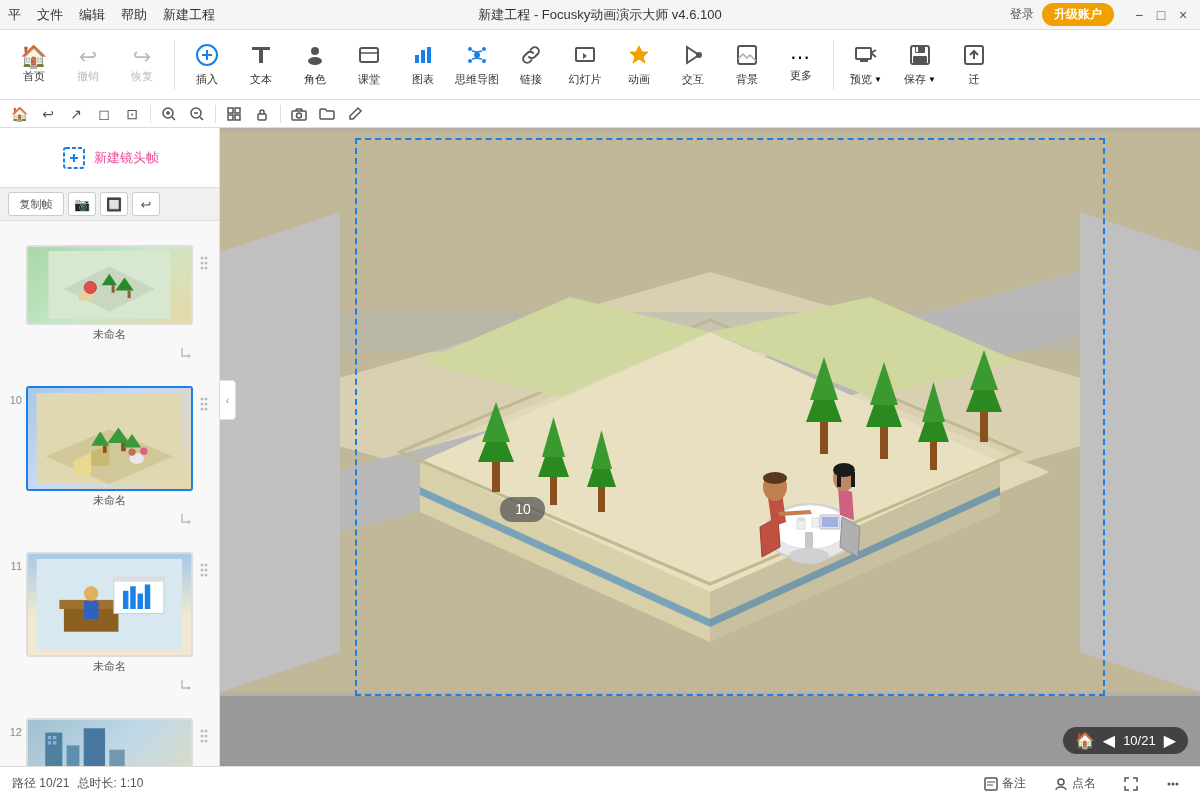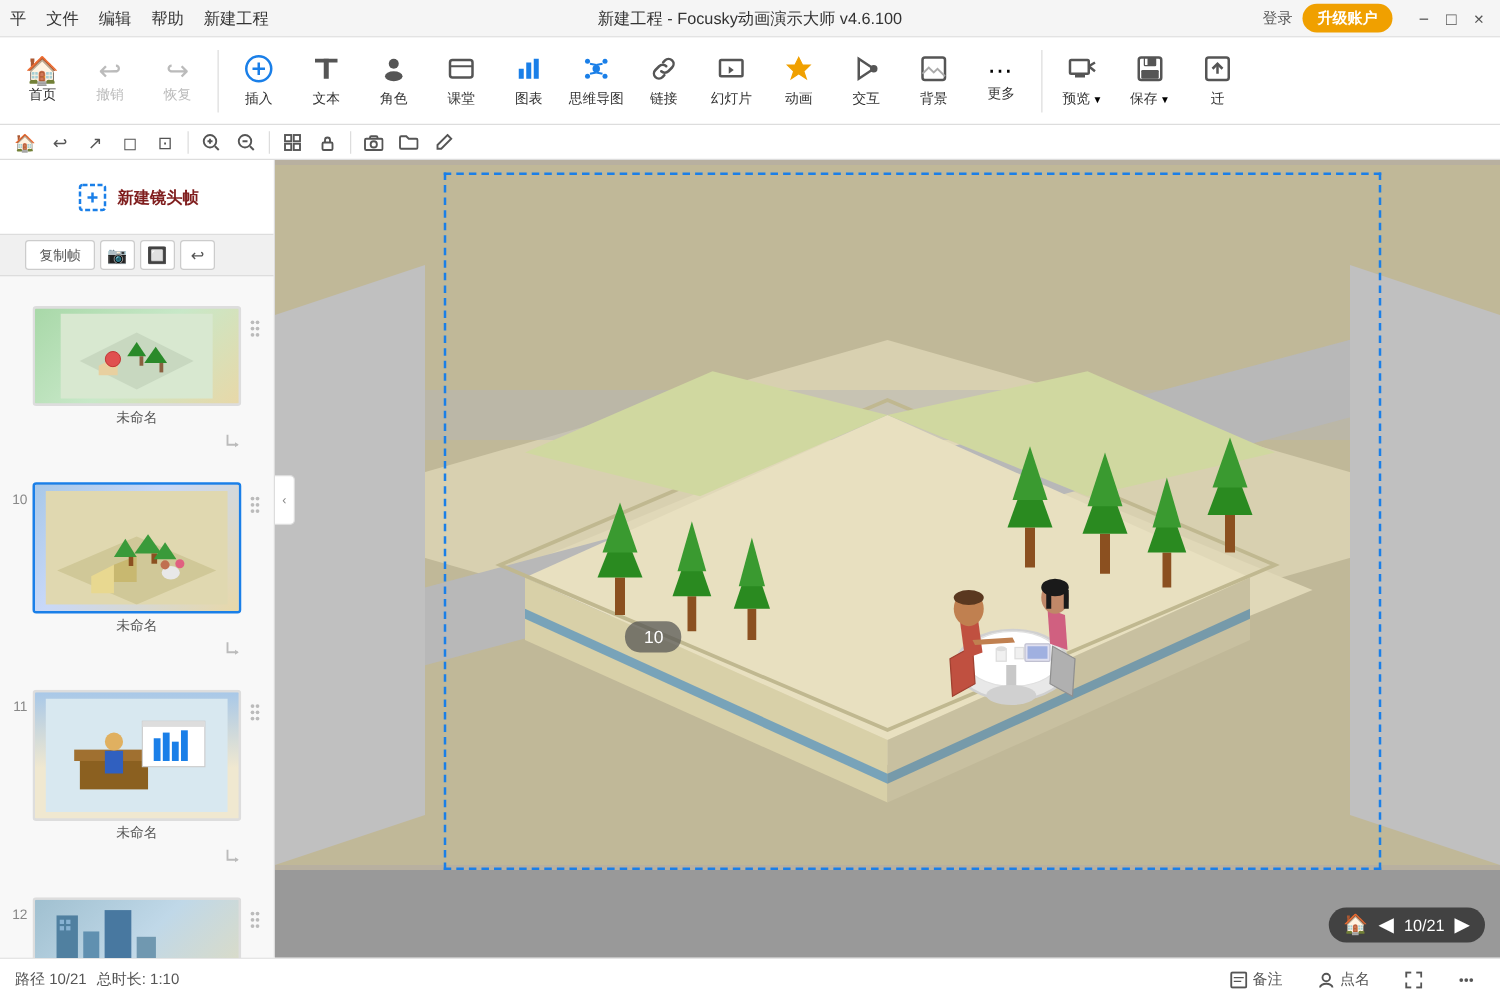"新建镜头帧" .blue-accent { color: #7f1d1d -> #ec4899; font-weight: bold -> none }
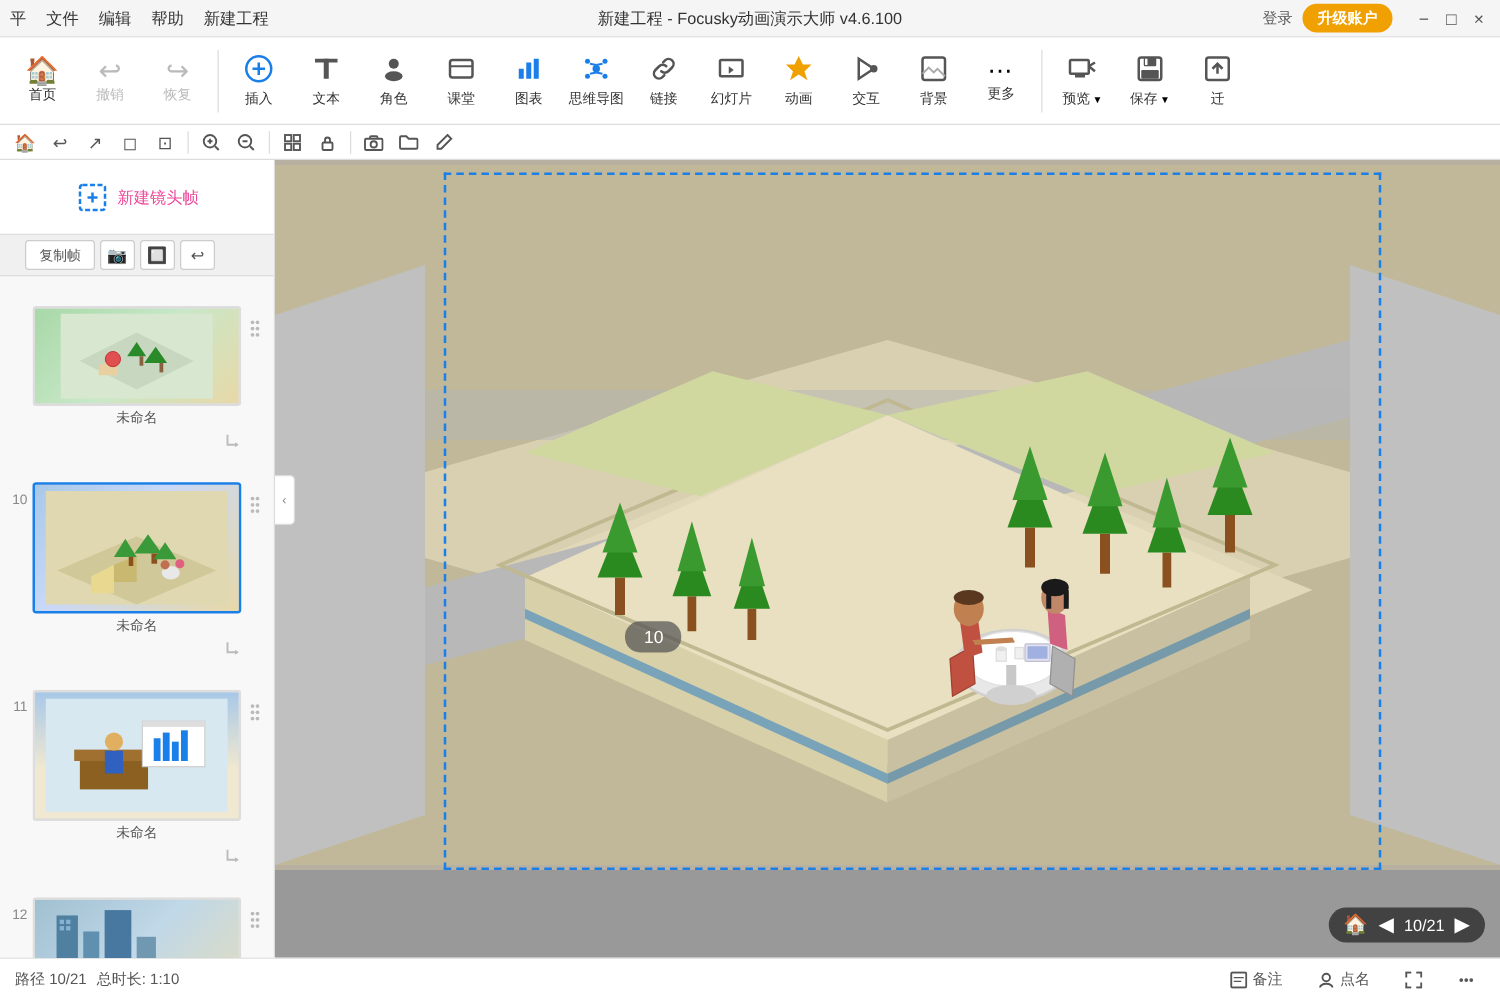"复制帧" .sidebar-toolbar { padding: 4px 20px -> 4px 8px }
